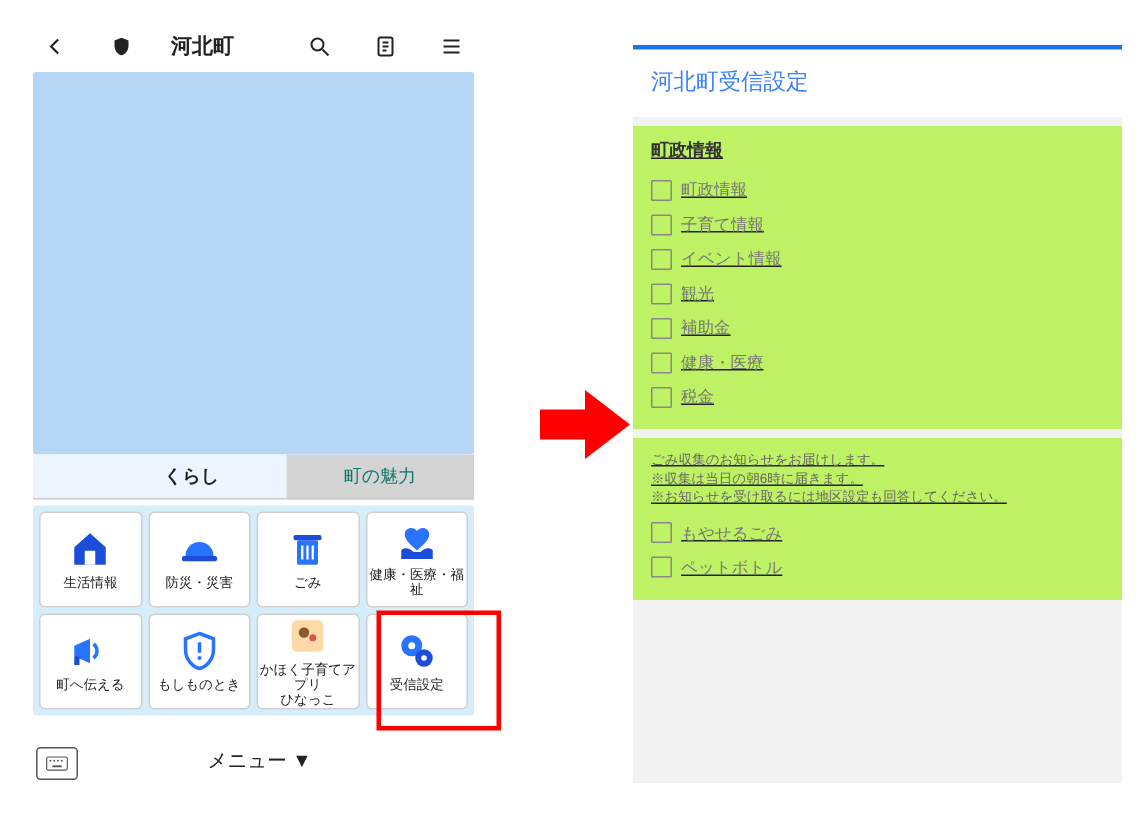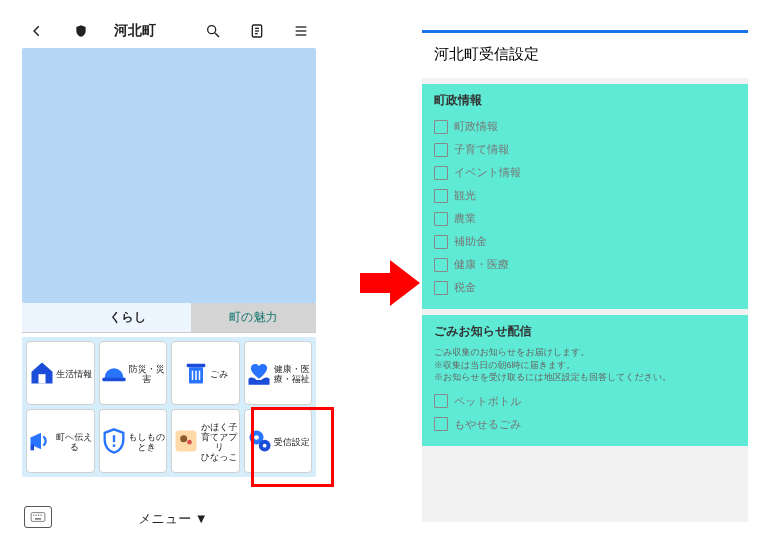"河北町受信設定" .settings-header { color: #000000 -> #3b82f6 }
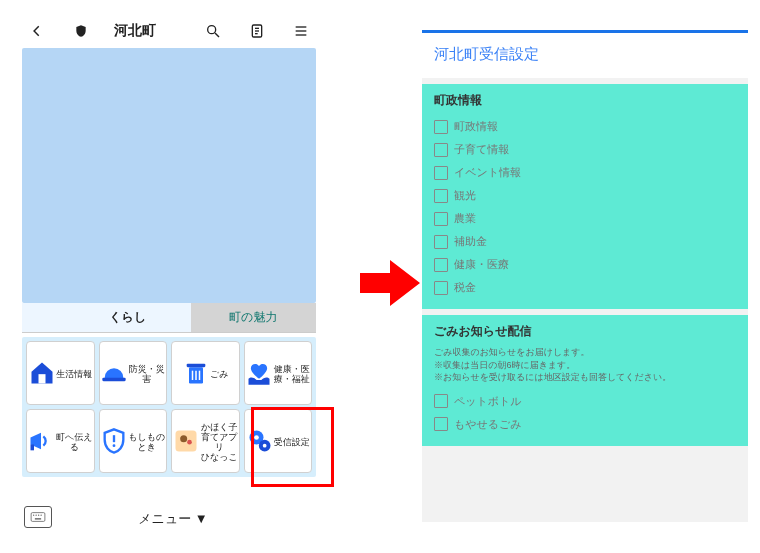"町政情報" .section { background: #5eead4 -> #bef264; text-decoration: none -> underline }
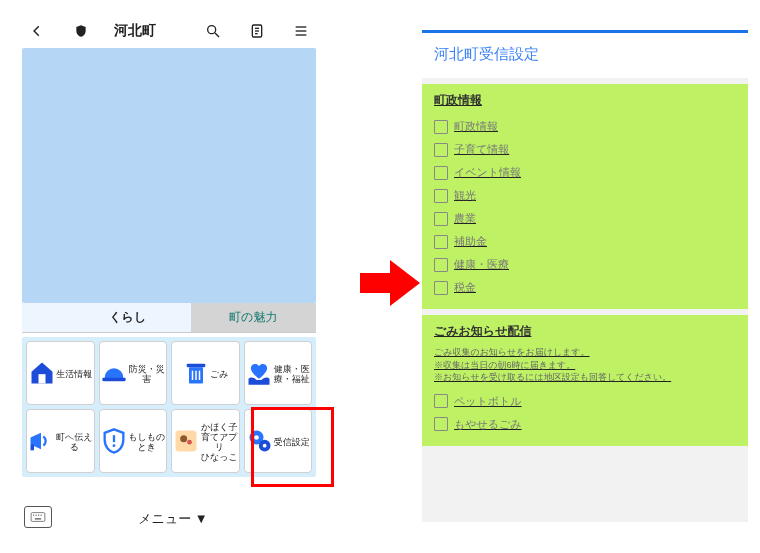"農業" div.check-row { html: <div> <div></div> <div>農業</div> </div> -> none }
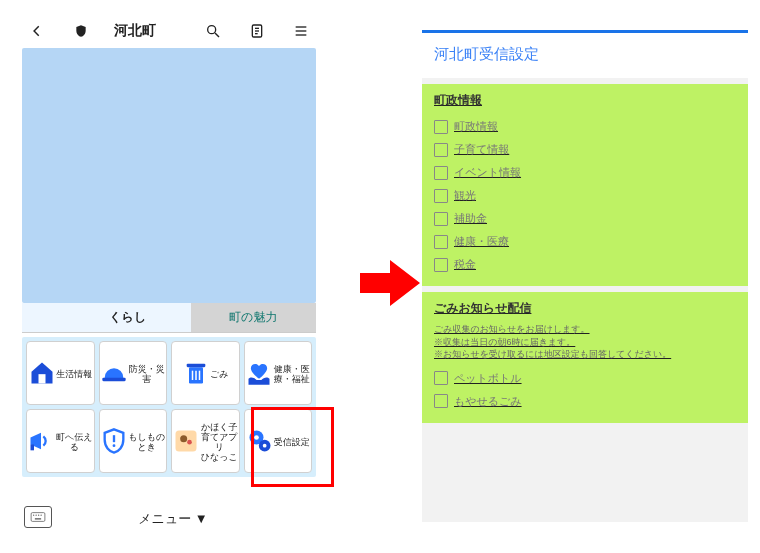"ごみお知らせ配信" div.section-title { html: <div>ごみお知らせ配信</div> -> none }
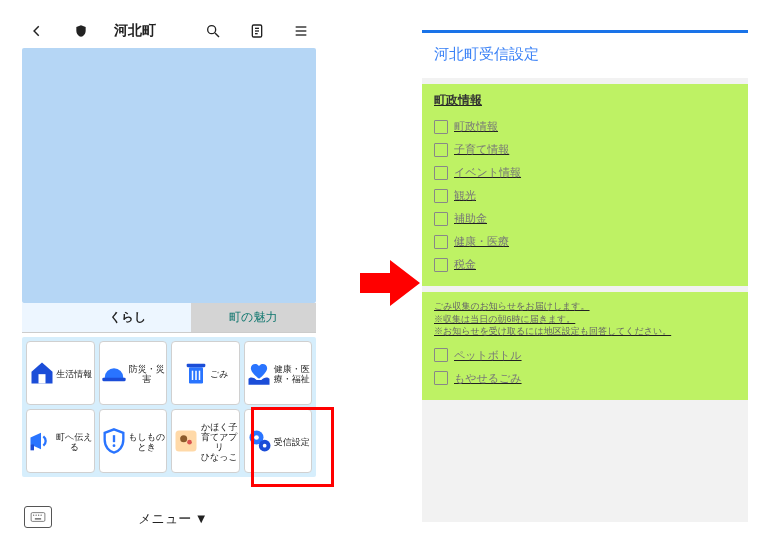"ペットボトル" div.check-row { order: before "もやせるごみ" -> after "もやせるごみ" }
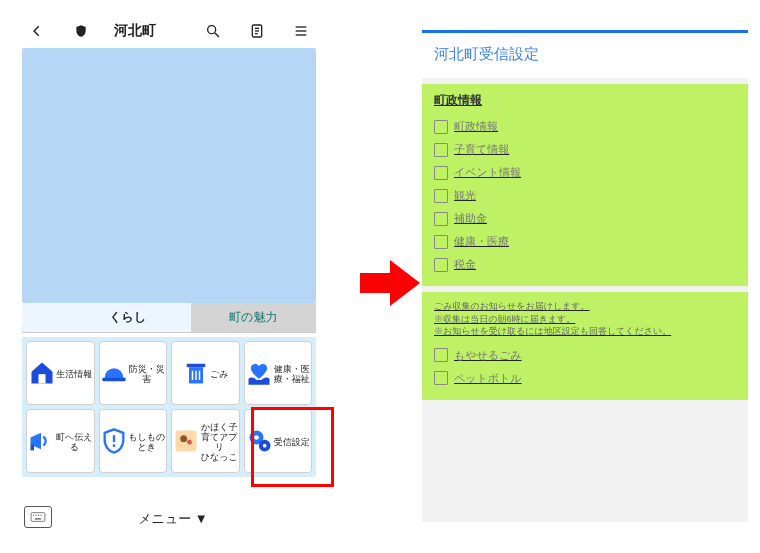"生活情報" .tile { flex-direction: row -> column }
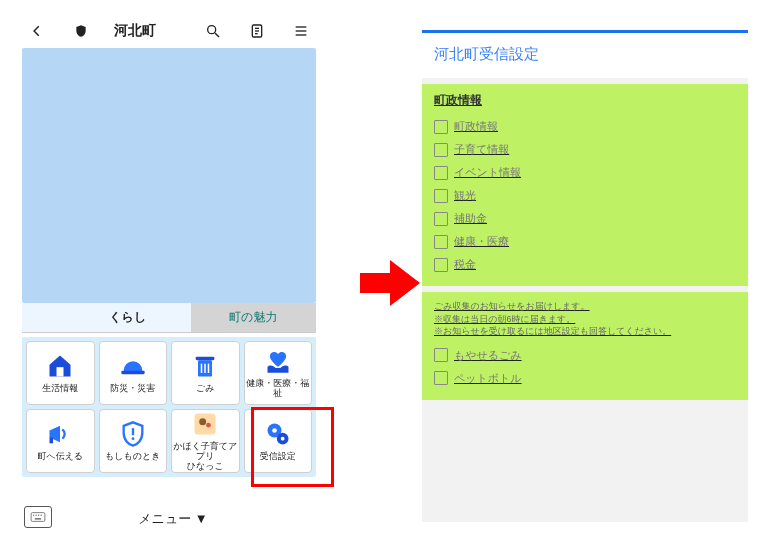"メニュー ▼" .phone-footer { align-items: flex-end -> flex-start }
